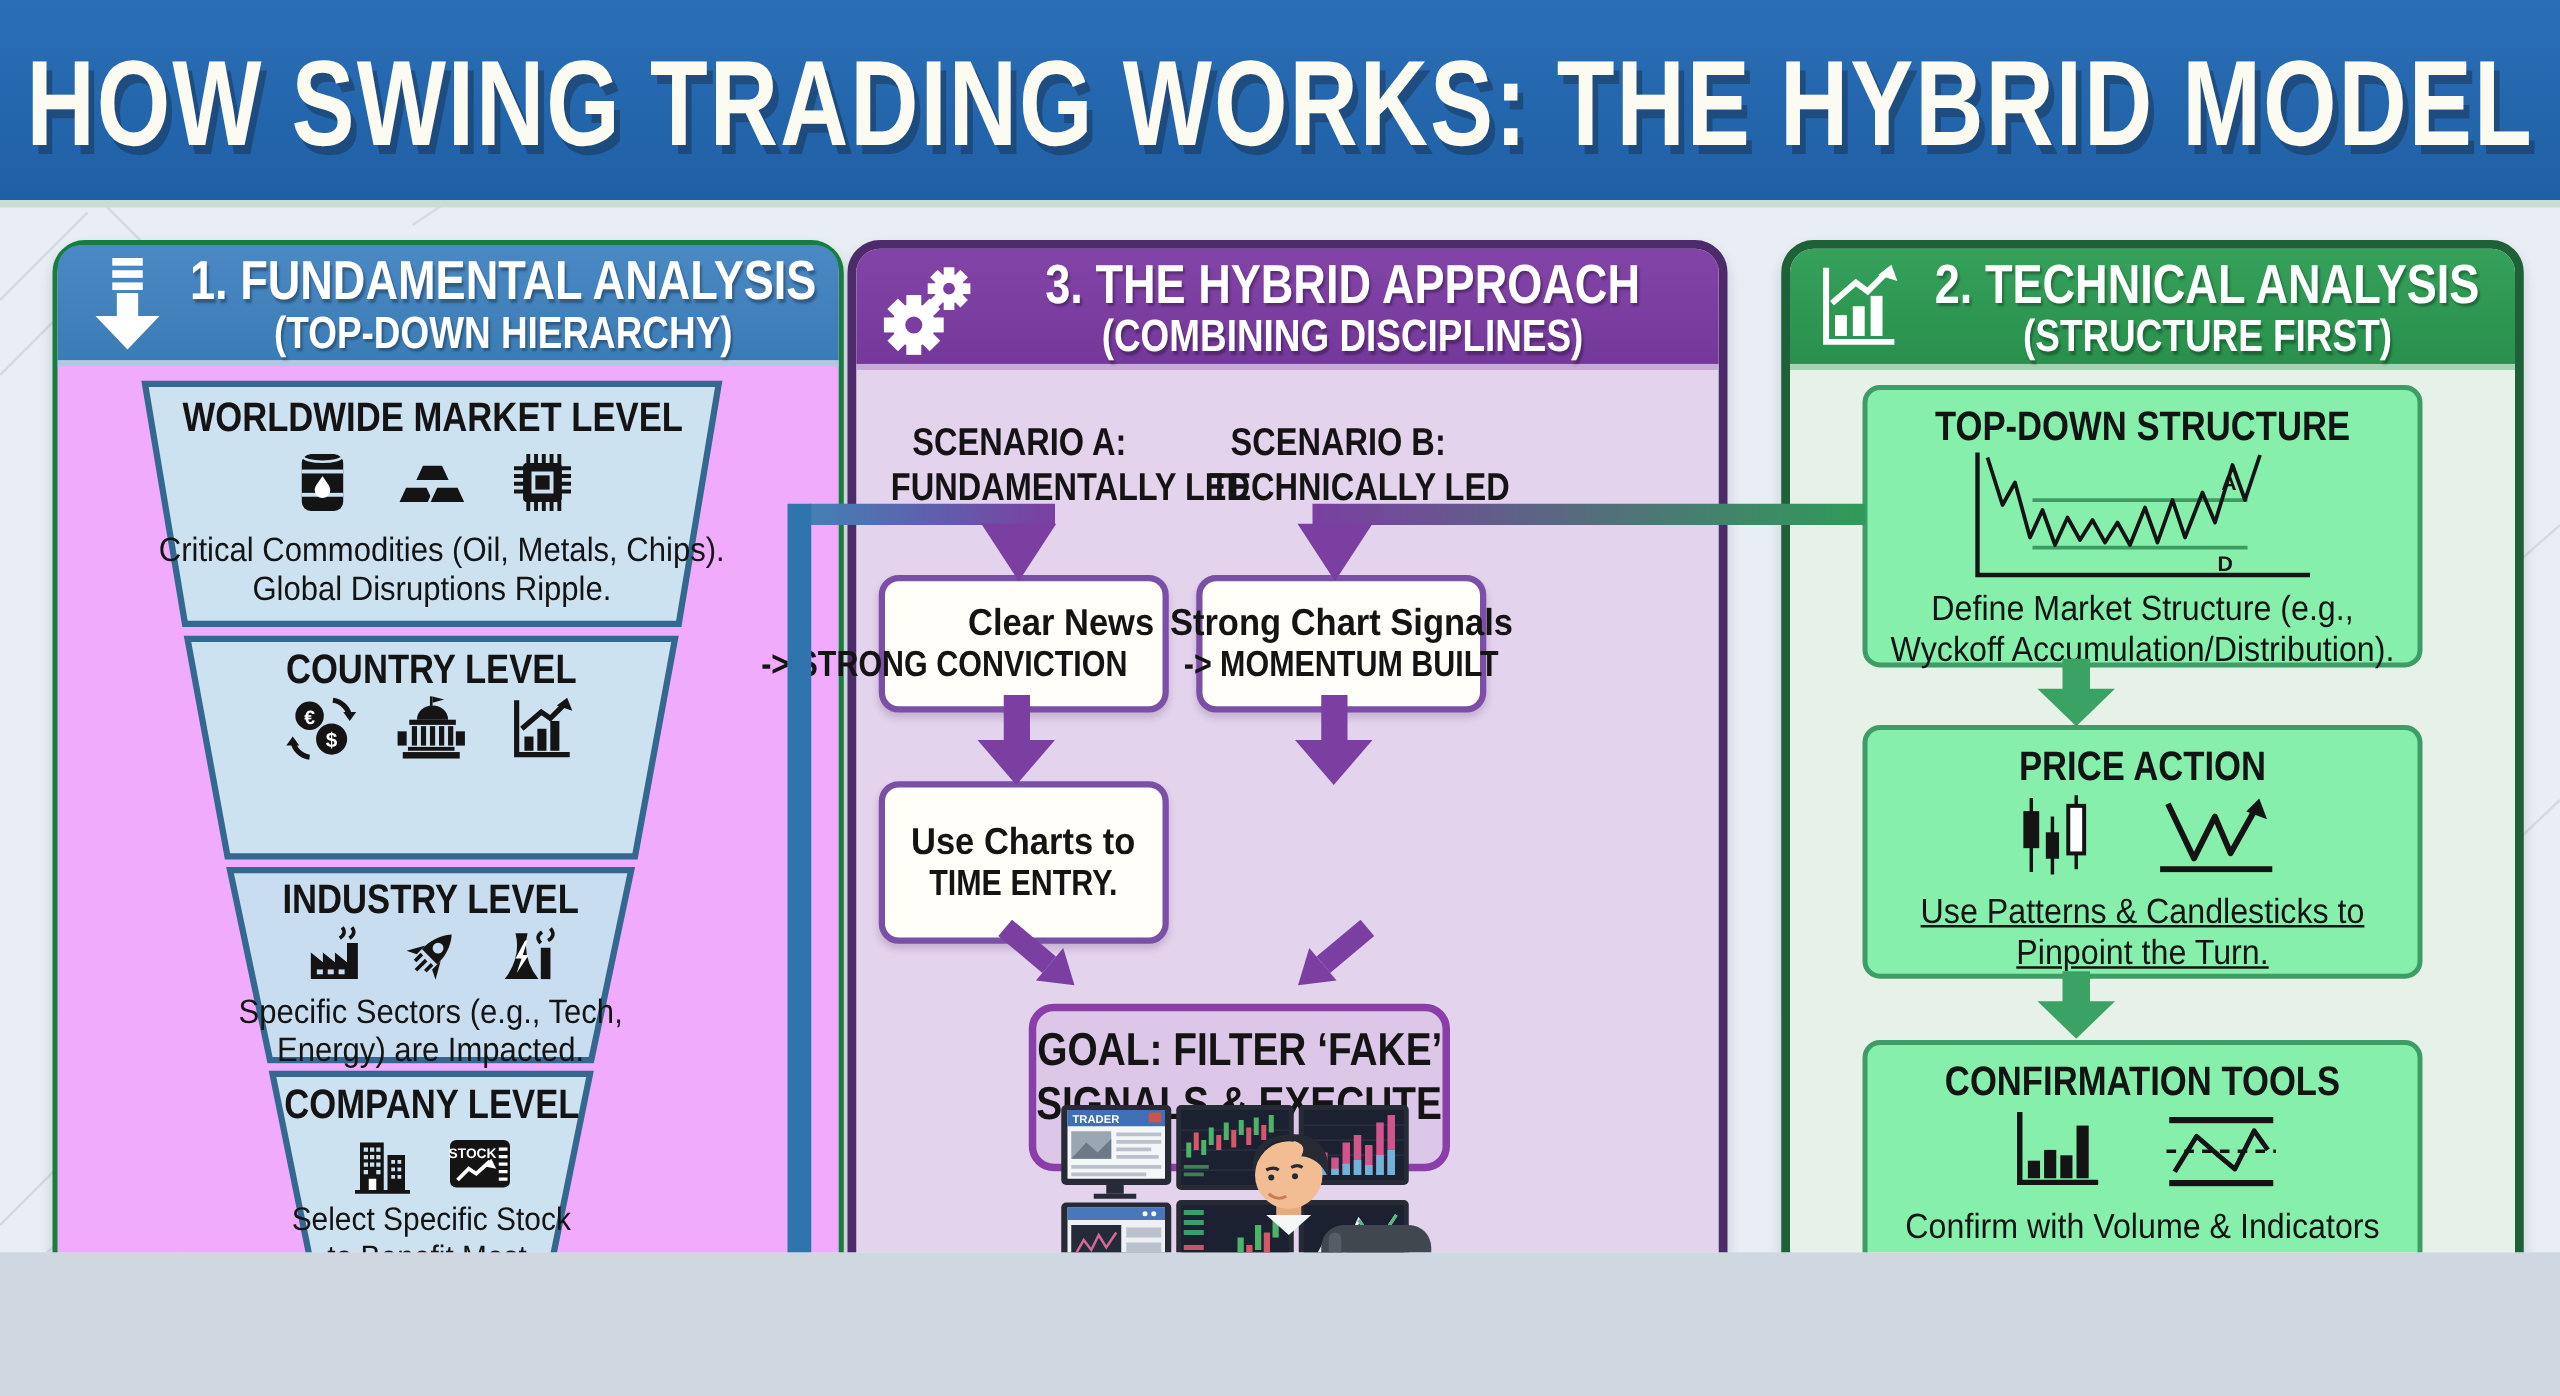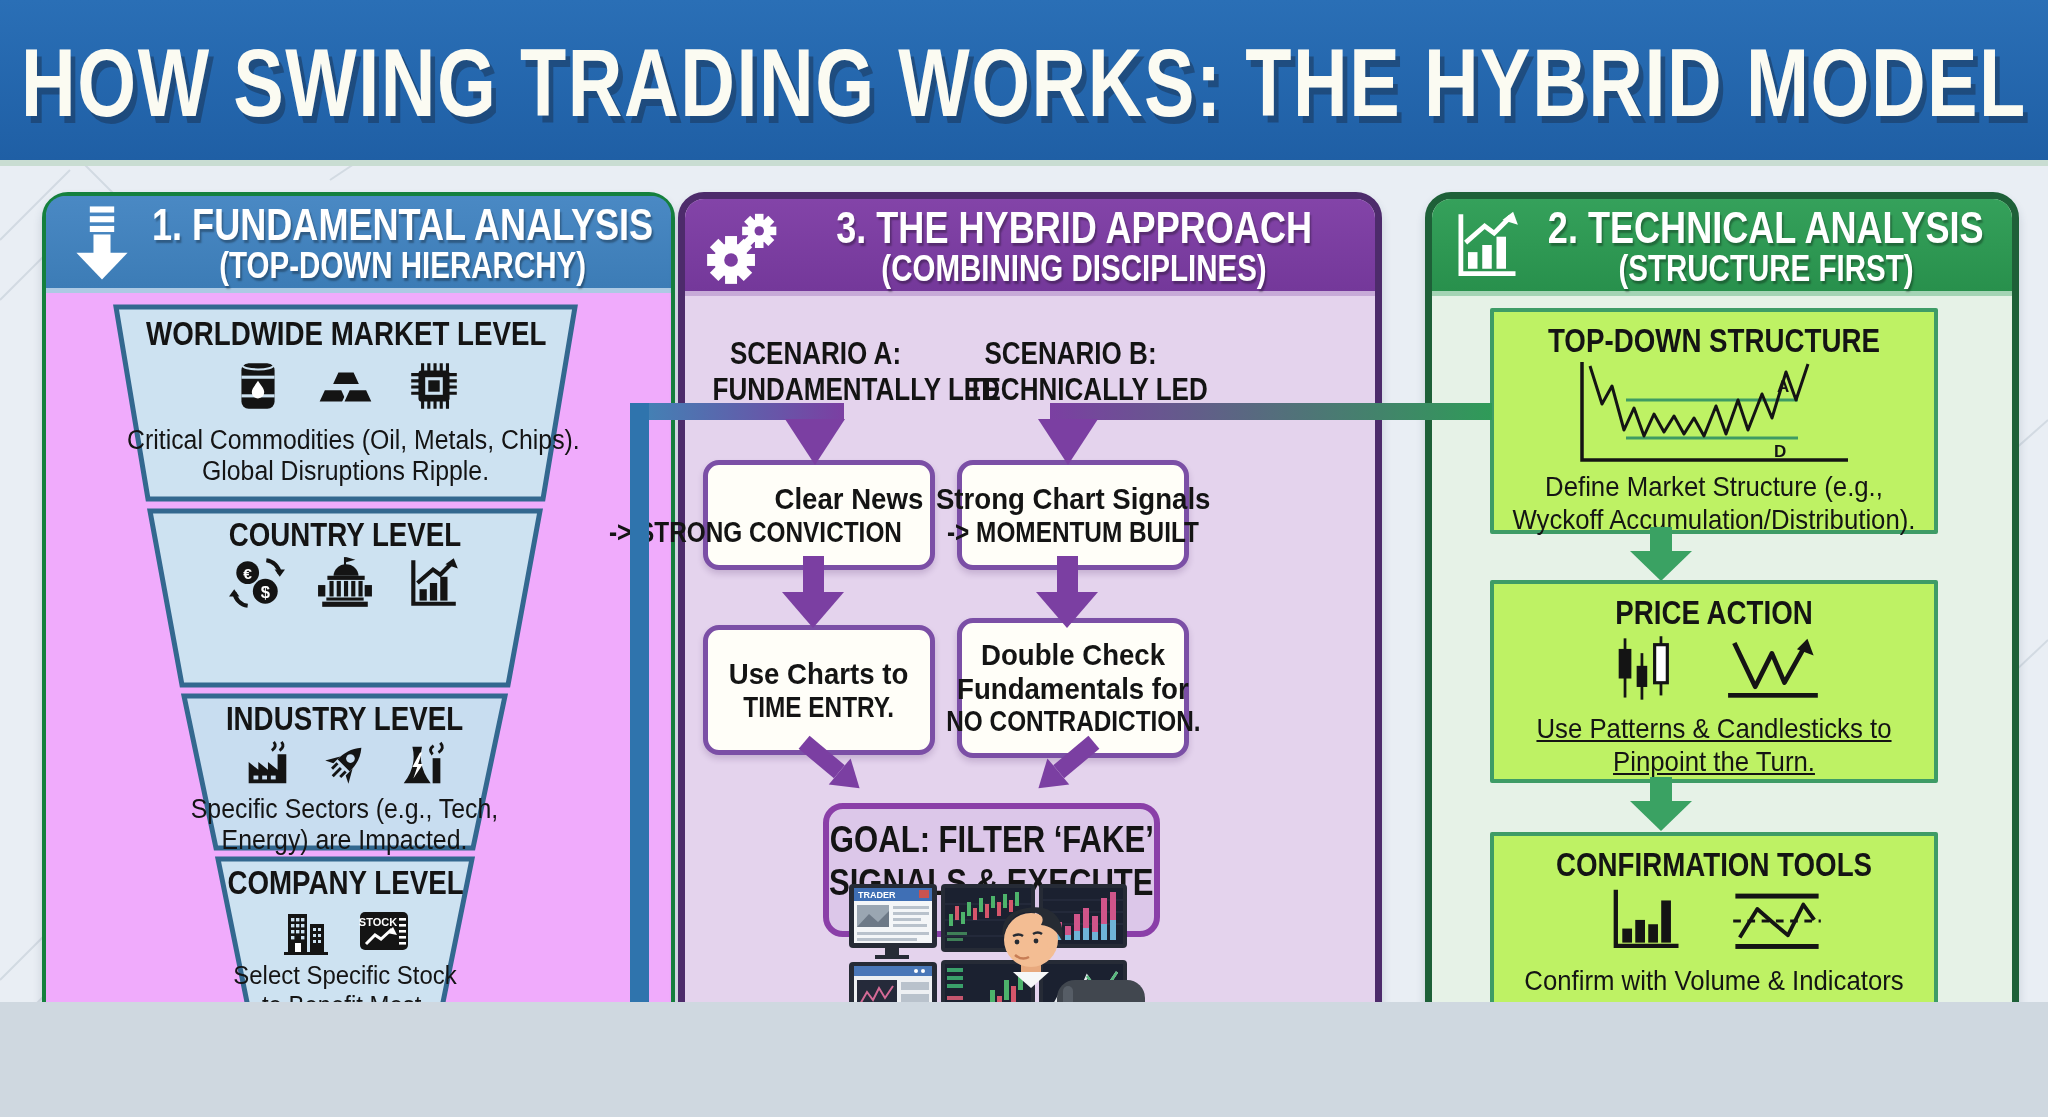"TOP-DOWN STRUCTURE" .gbox { background: #bef264 -> #86efac; border-radius: 2px -> 14px }
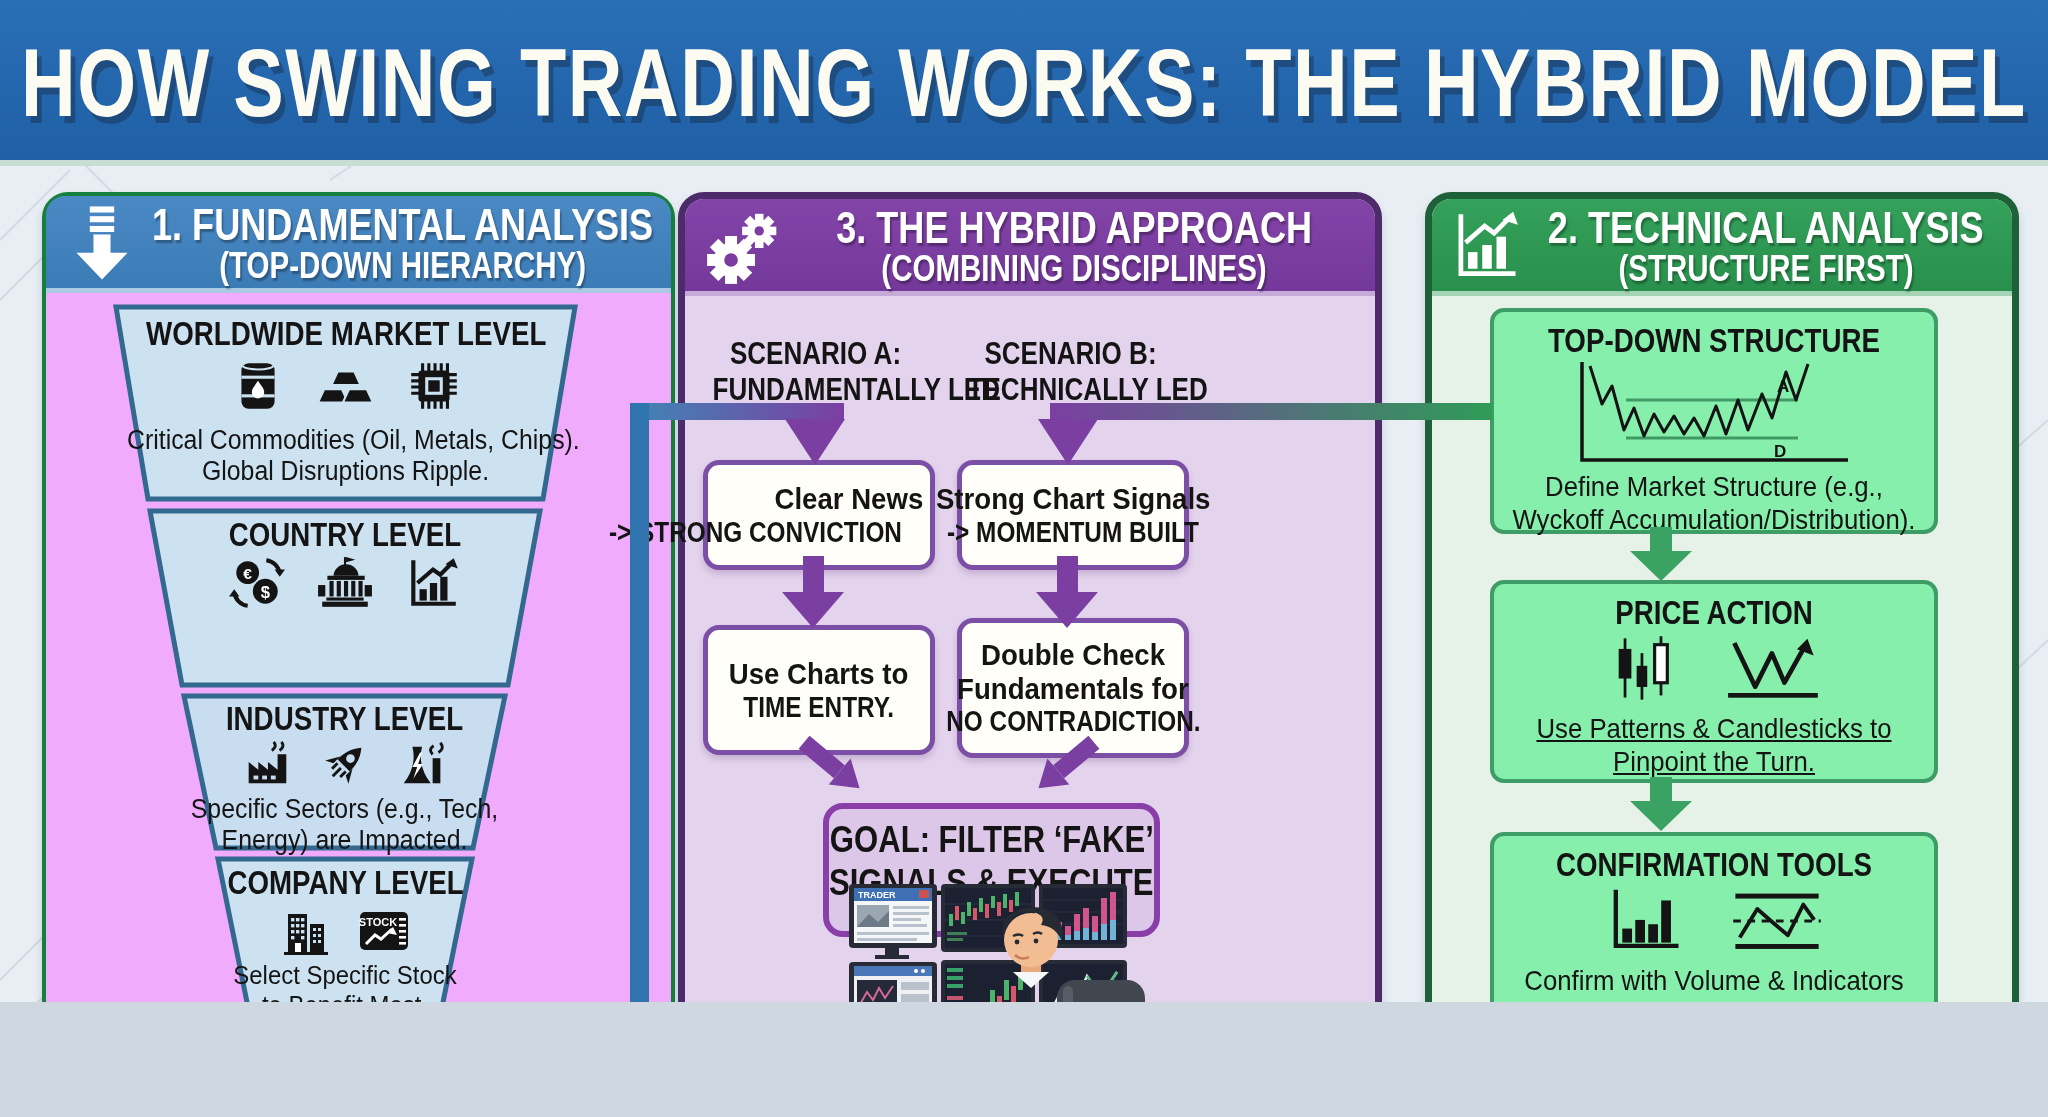"Double Check" div.stepbox { html: <div> <div>Double Check</div> <div>Fundamentals for</div> <div>NO CONTRADICTION.</div> </div> -> none }
